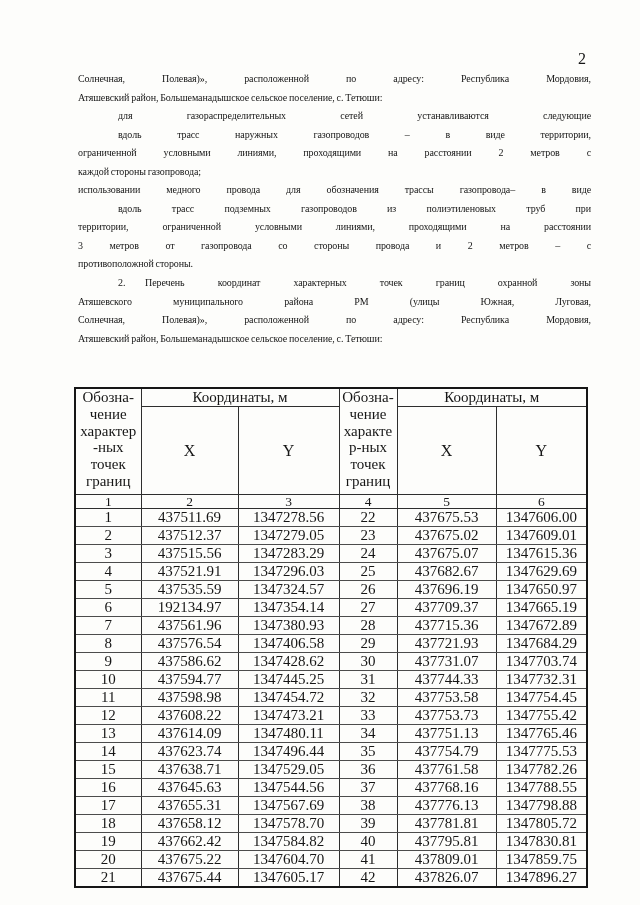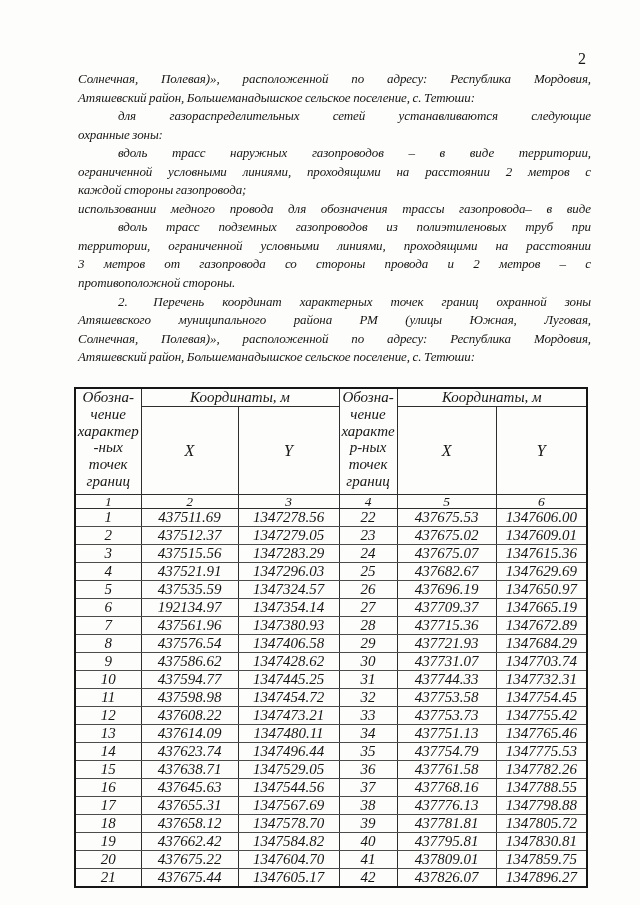"Солнечная, Полевая)», расположенной по" .text-block { font-size: 13px -> 10px; font-style: italic -> none }
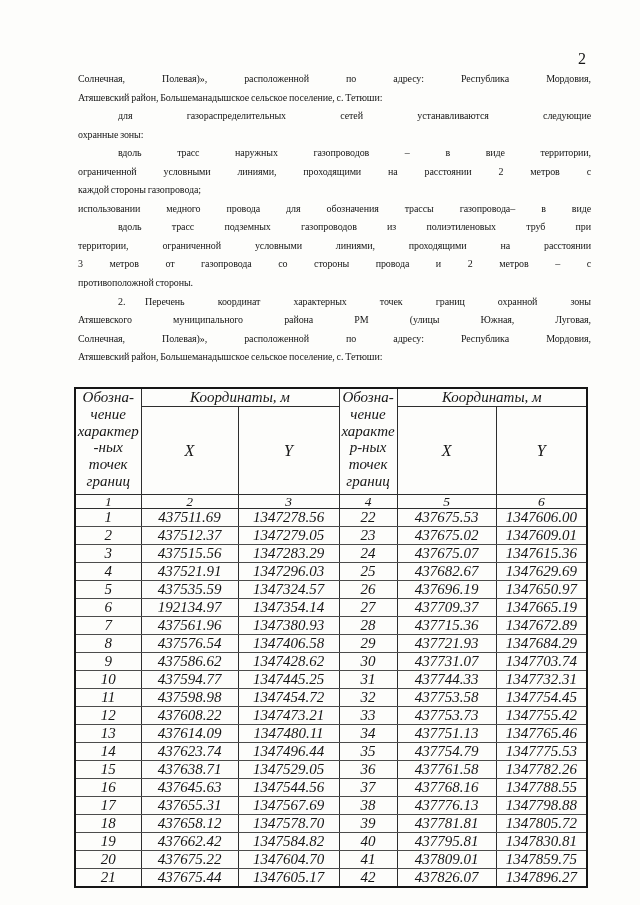"охранные зоны:" div.tline { html: <div>охранные зоны:</div> -> none }
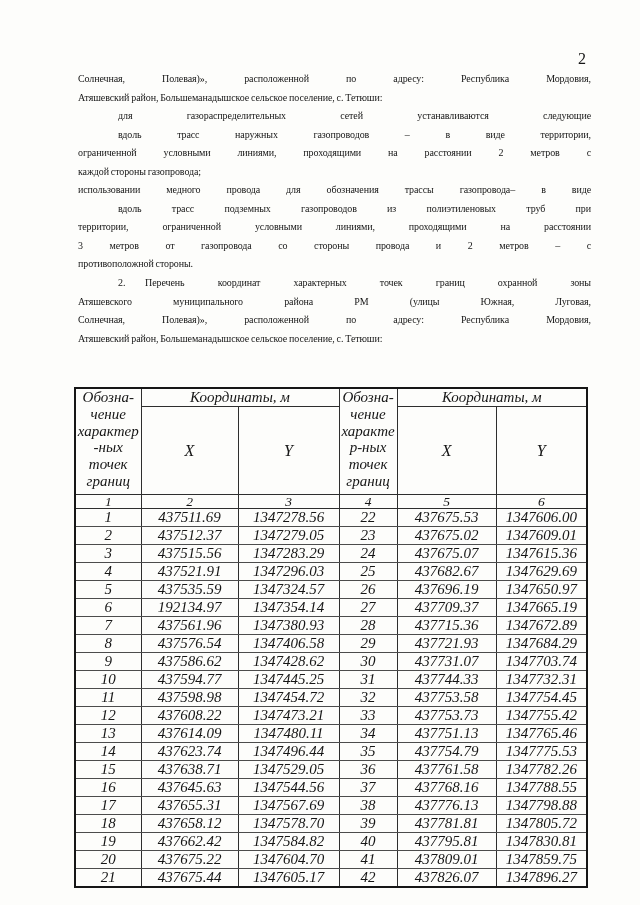"Обозна-" table.coords { font-style: italic -> none }
